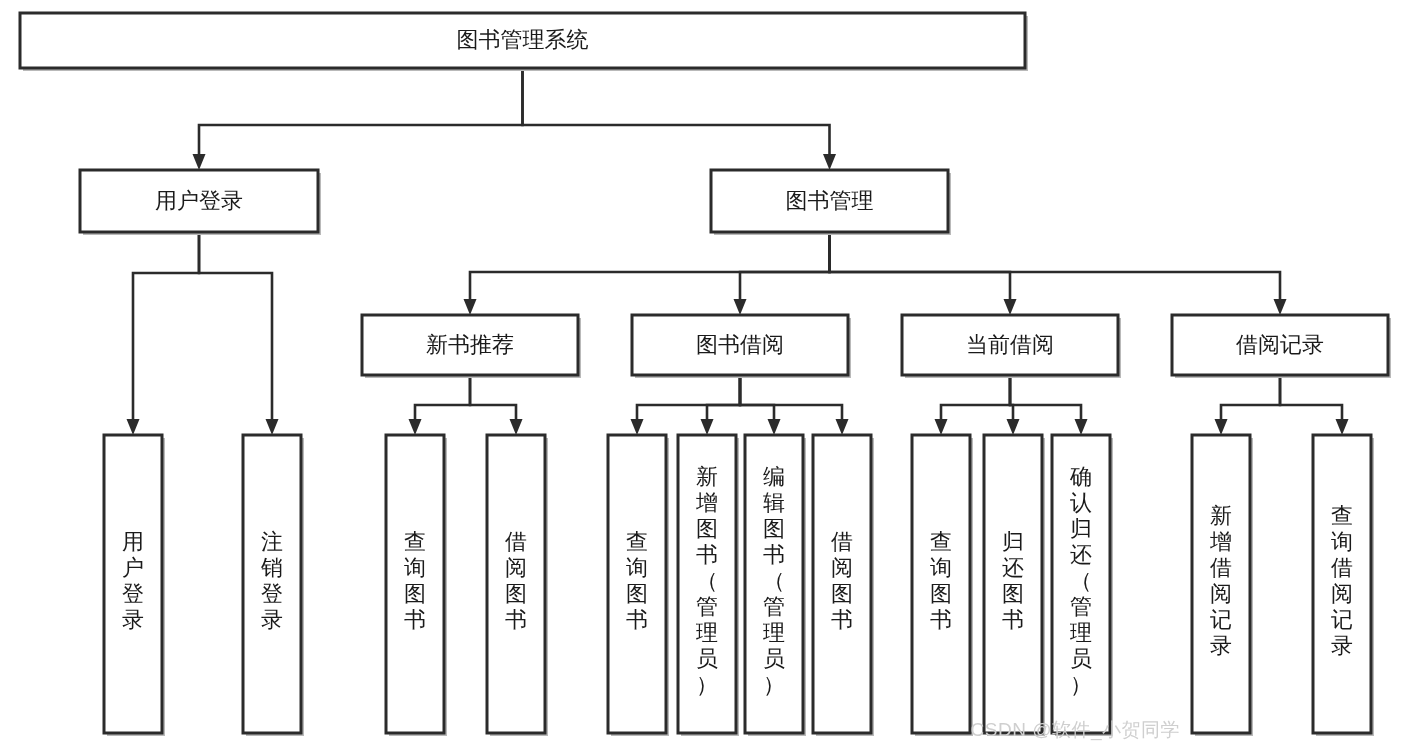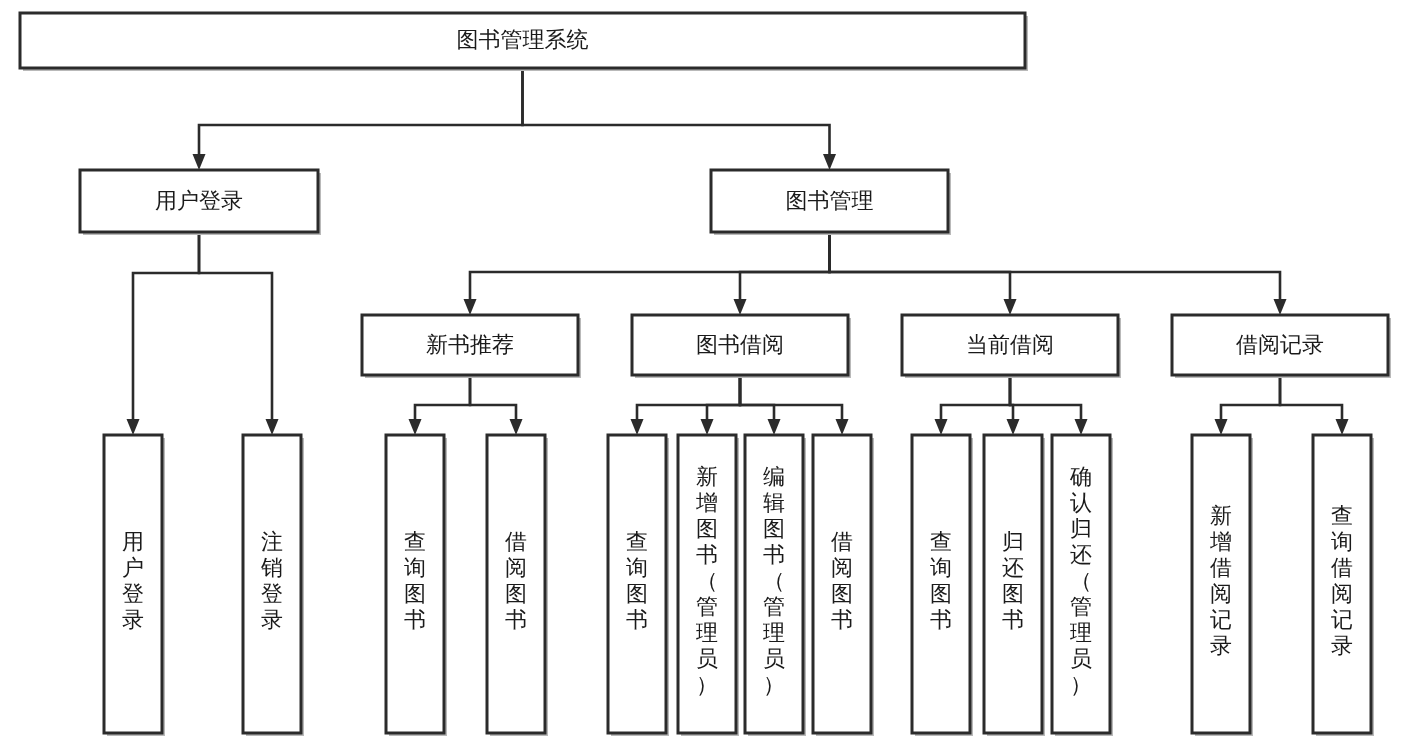"CSDN @软件_小贺同学" div.watermark { html: none -> <div>CSDN @软件_小贺同学</div> }
